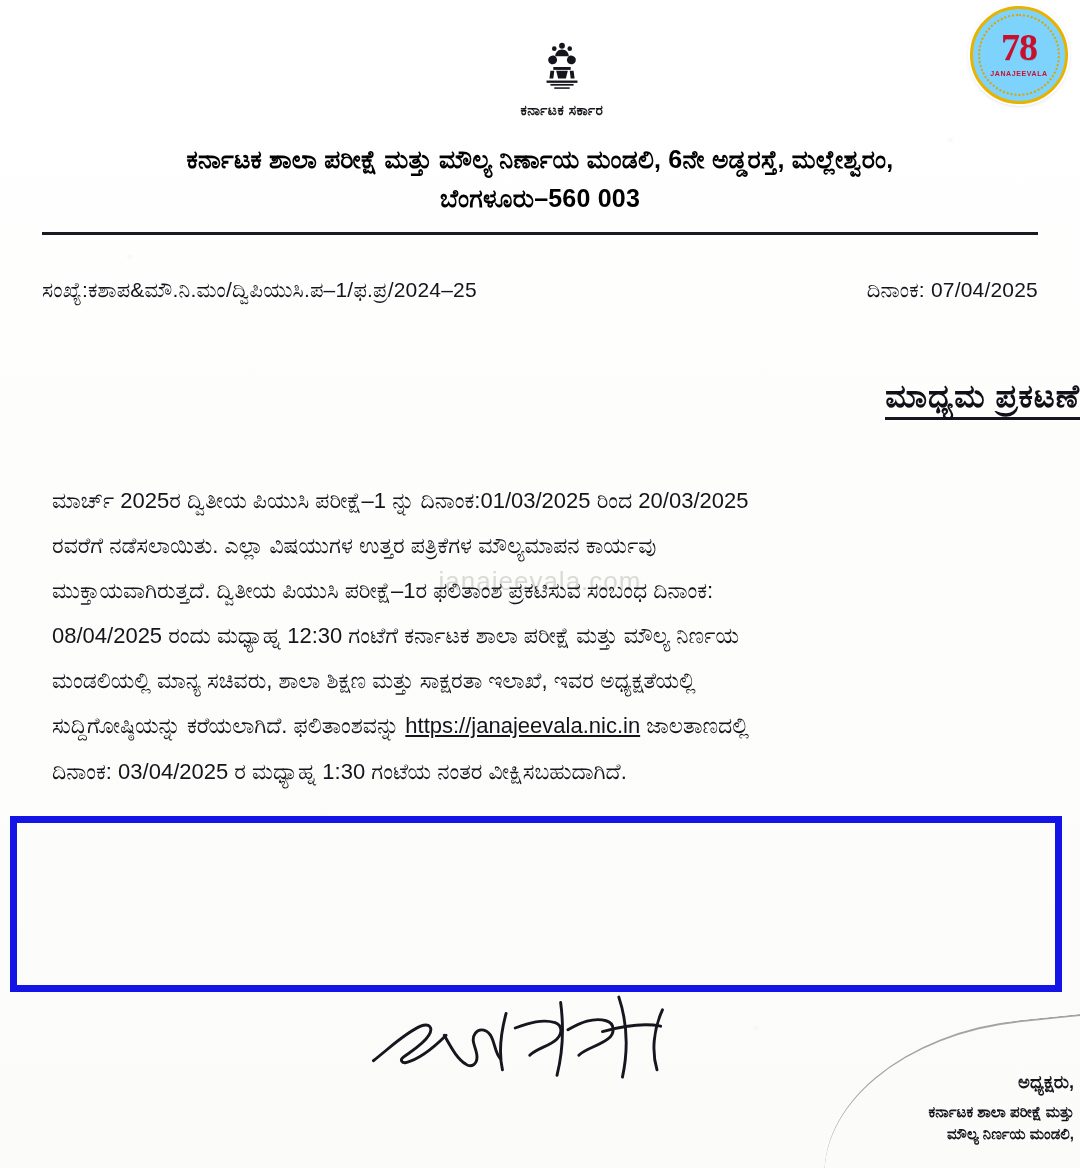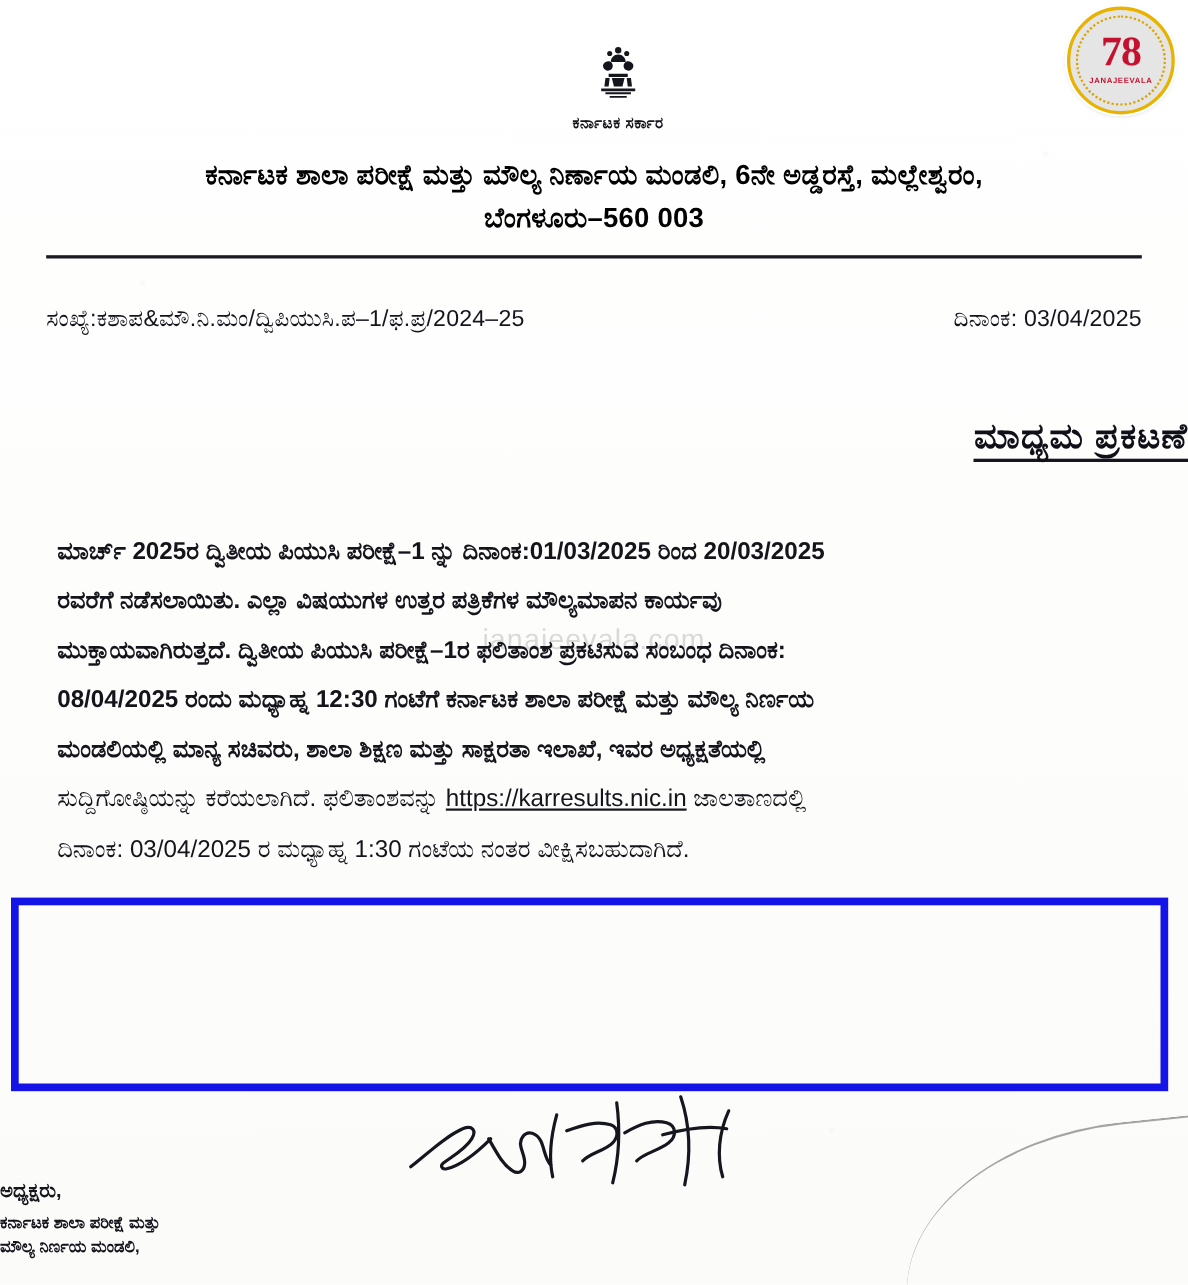"78" .badge { background: #e5e5e5 -> #7dd3fc }
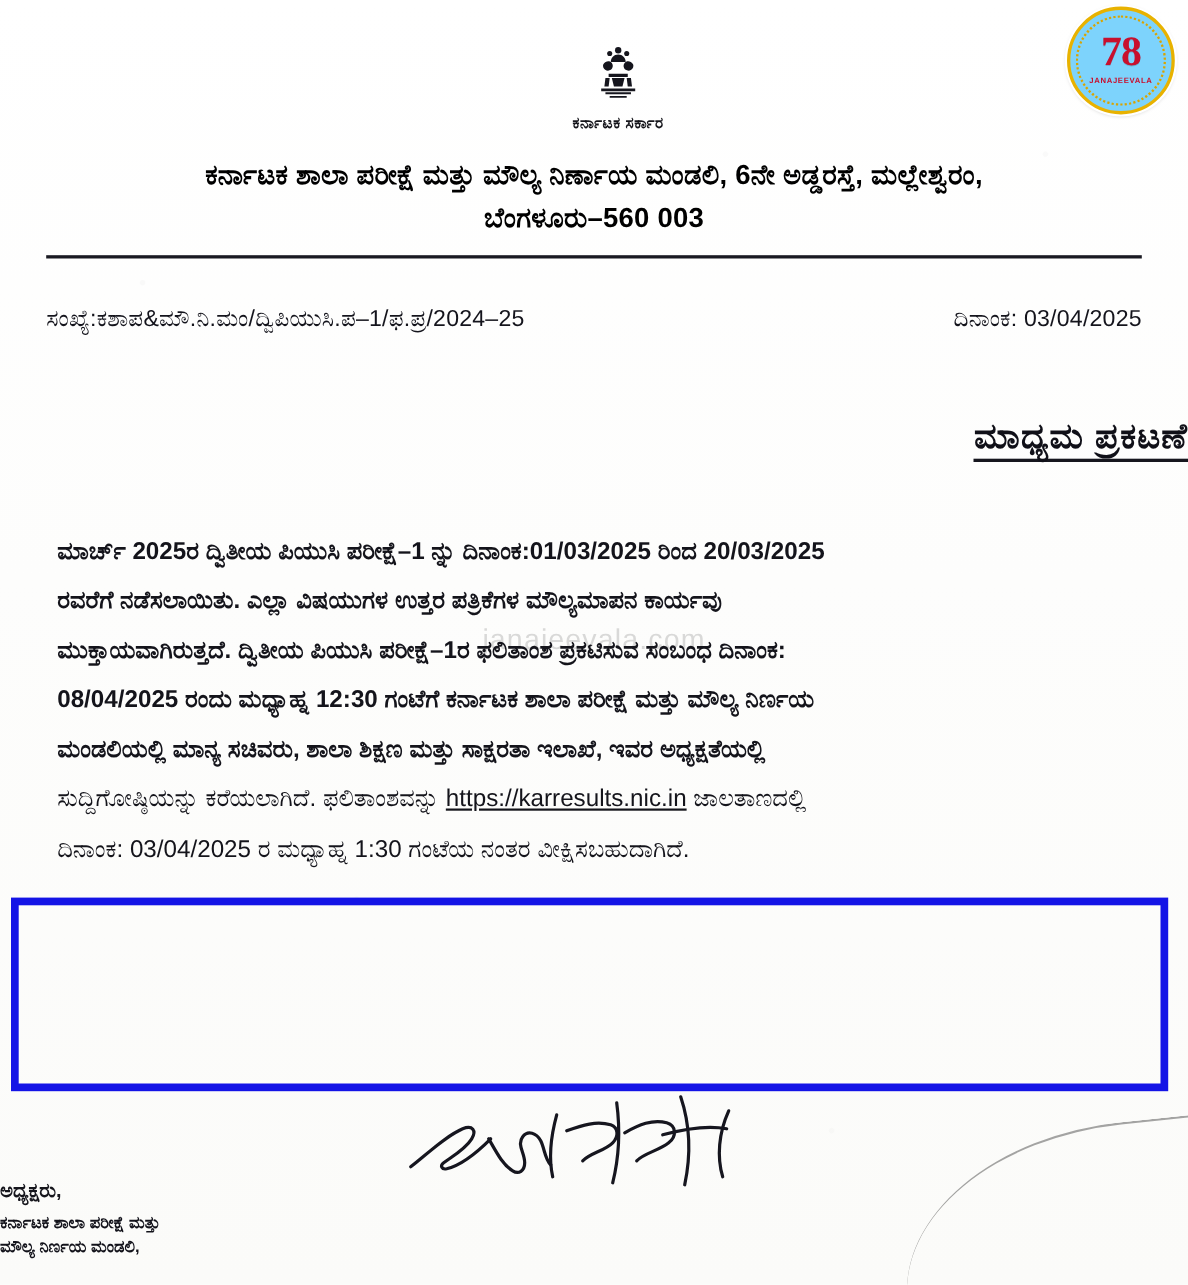"ದಿನಾಂಕ: 03/04/2025" span { text: 03/04/2025 -> 07/04/2025 }
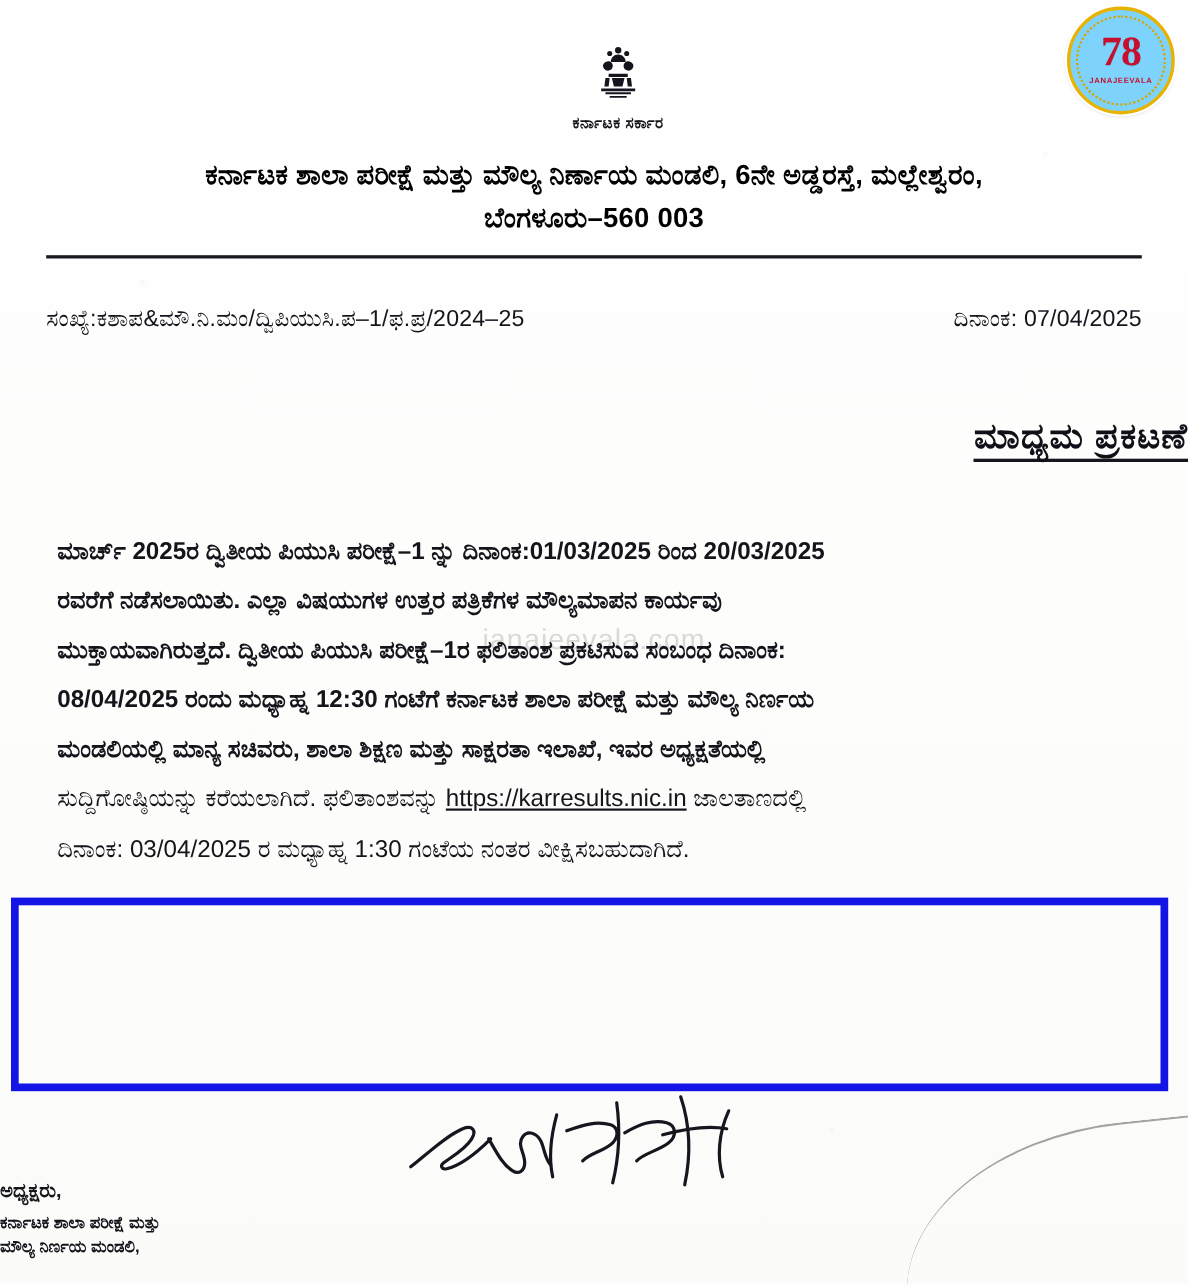"ಮಾರ್ಚ್ 2025ರ ದ್ವಿತೀಯ ಪಿಯುಸಿ ಪರೀಕ್ಷೆ–1" .body-text .ln.justify { font-weight: bold -> none }
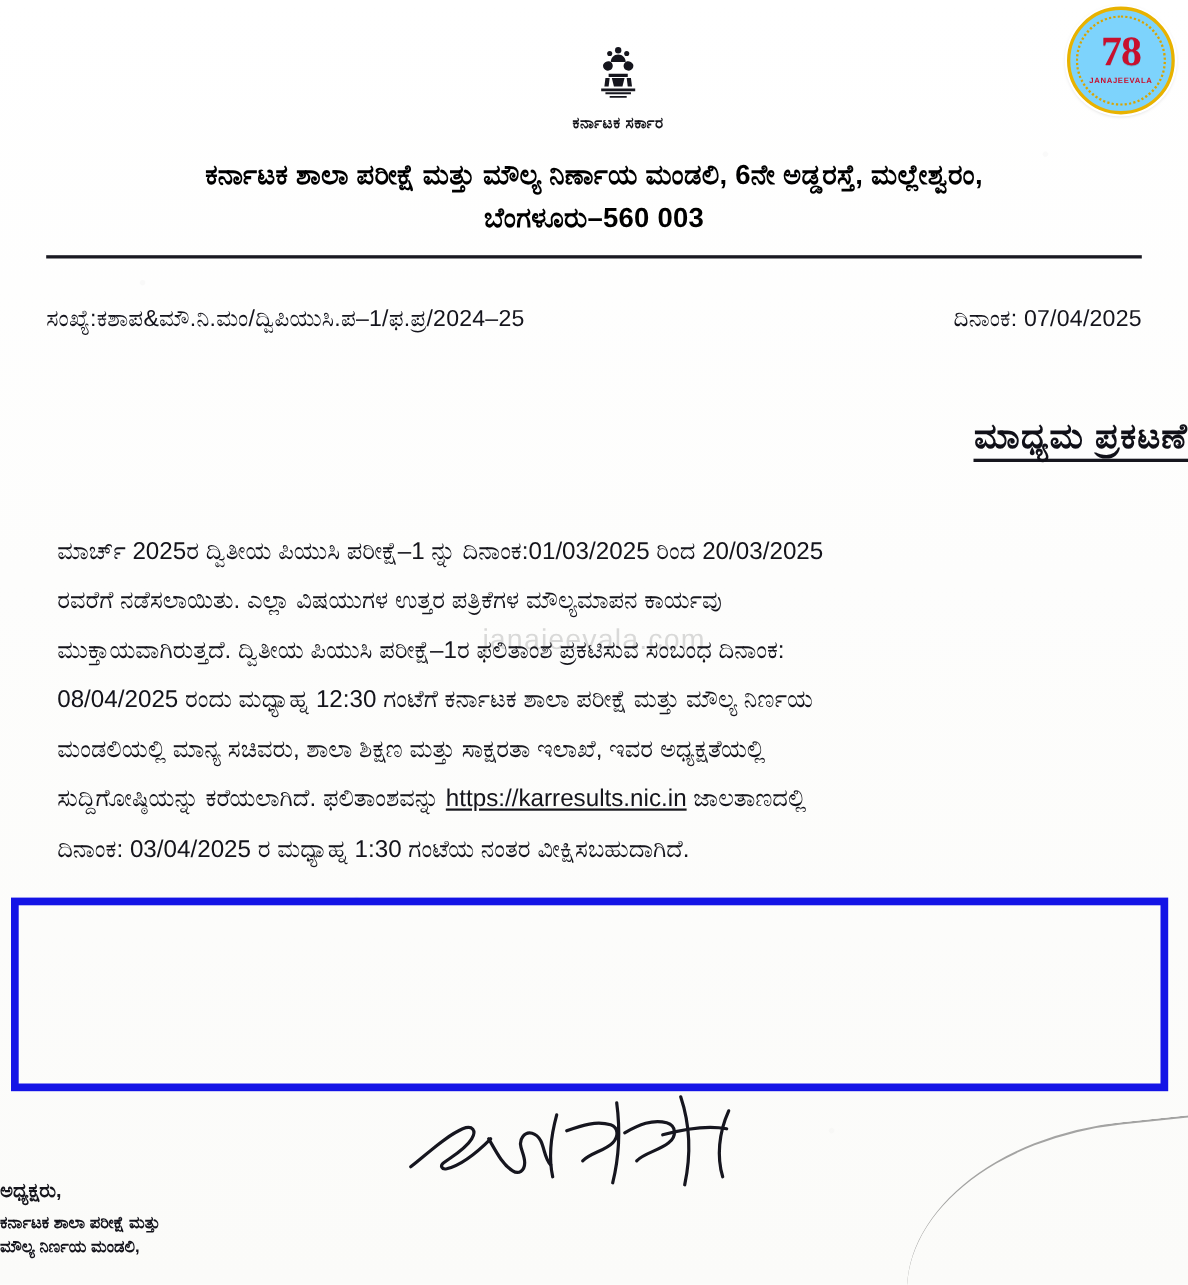"https://karresults.nic.in" a.link { text: https://karresults.nic.in -> https://janajeevala.nic.in }
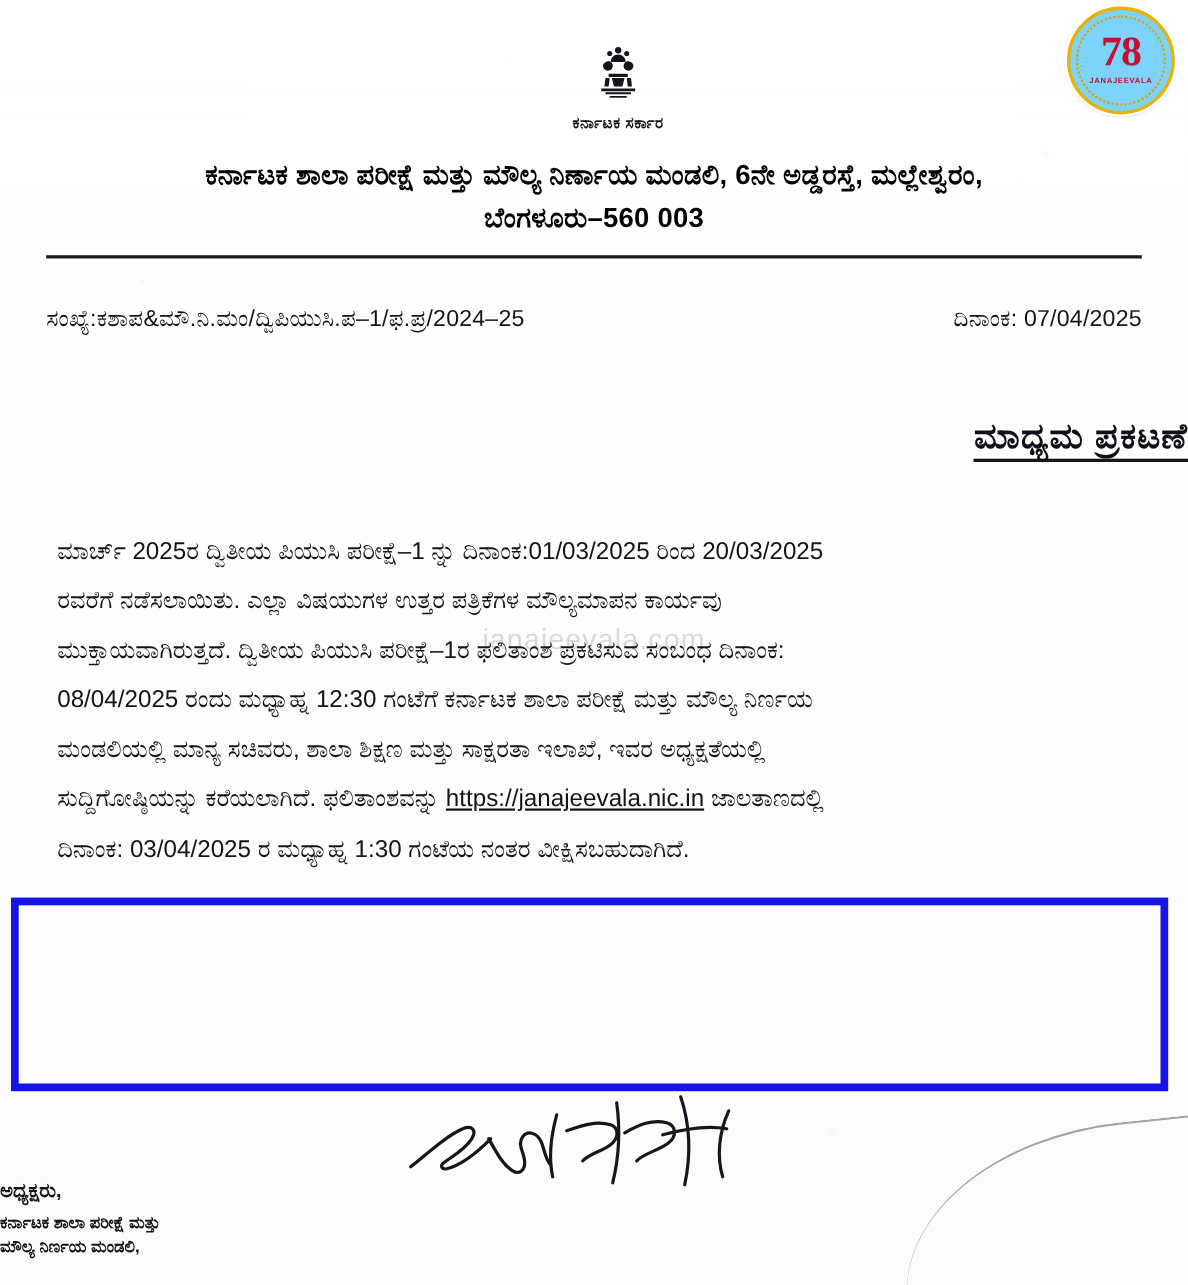"ಅಧ್ಯಕ್ಷರು," .sign-wrap { text-align: left -> right }
